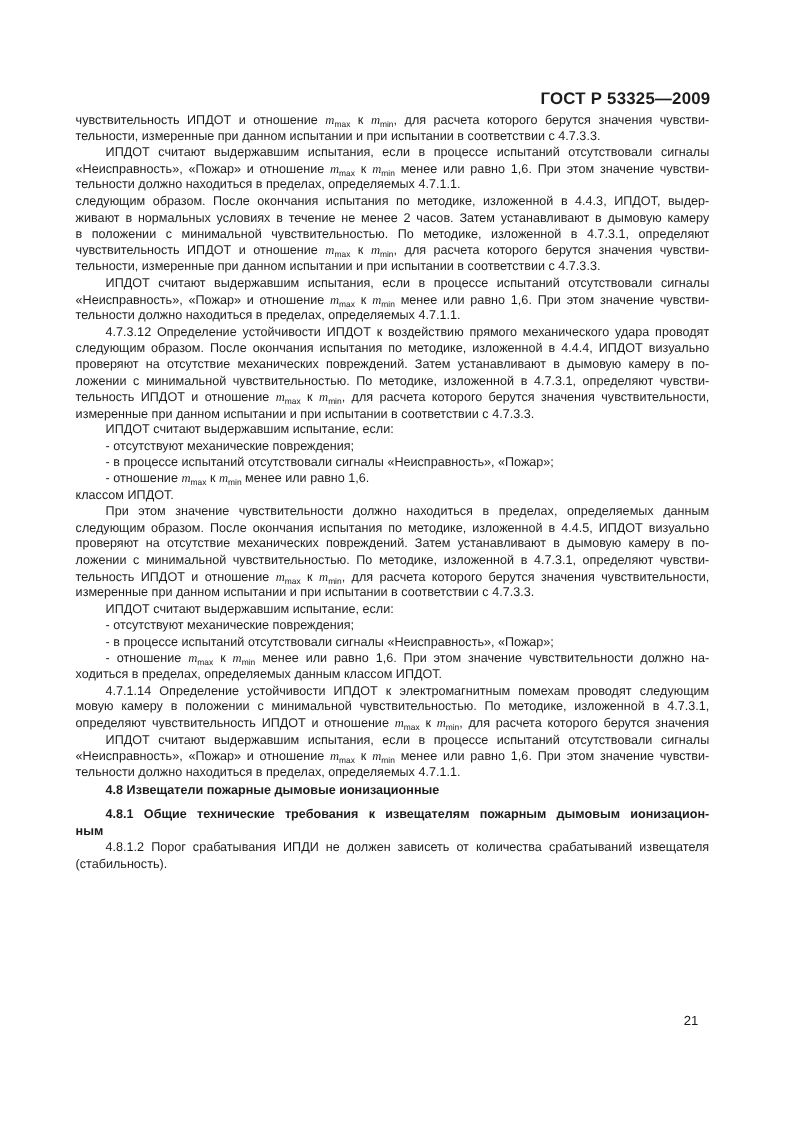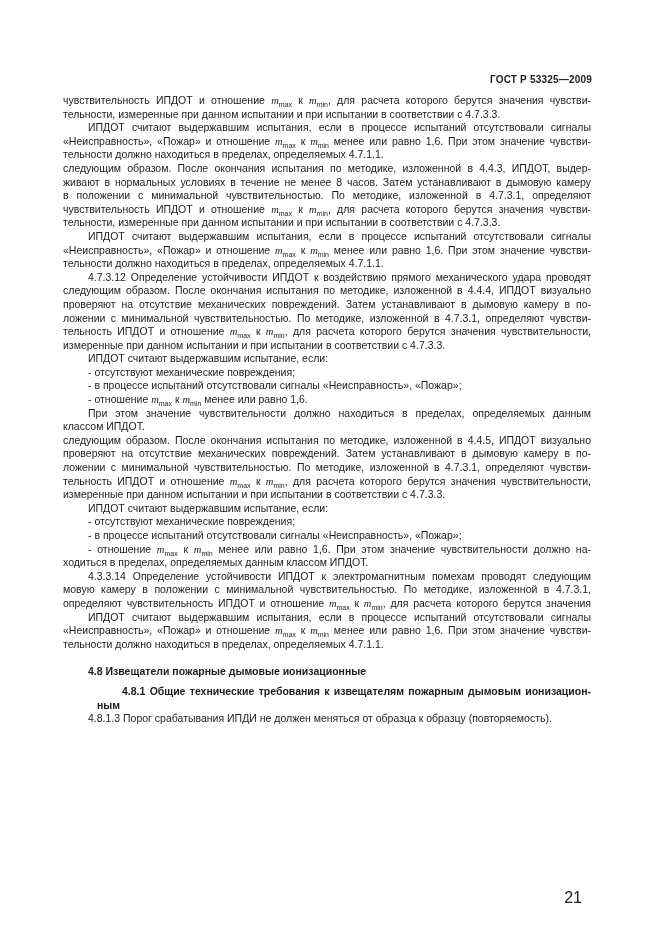"ГОСТ Р 53325—2009" .doc-header { font-size: 10px -> 14px }
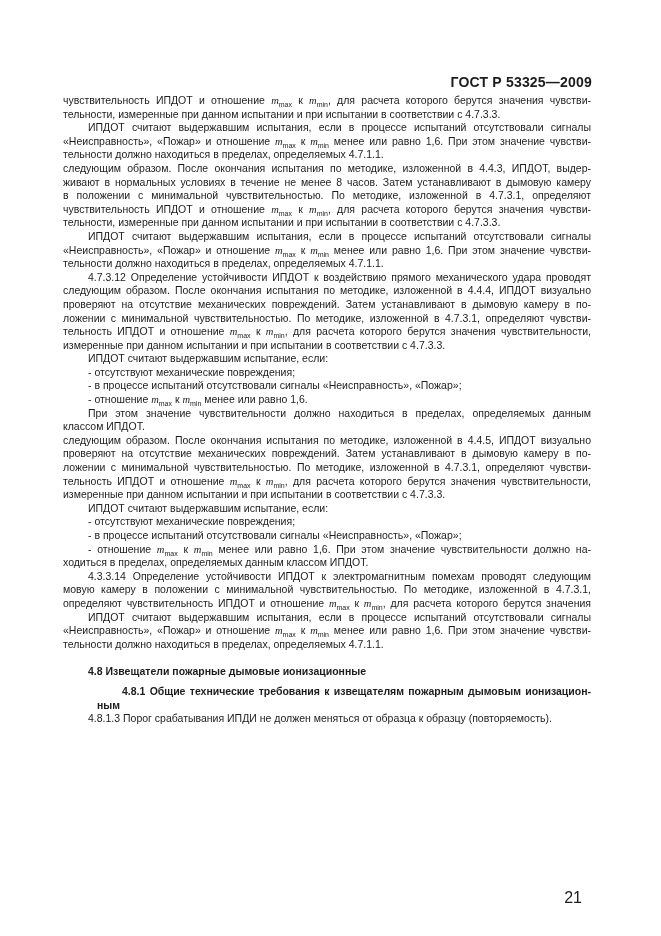"живают в нормальных условиях в" div.line { text: 8 -> 2 }
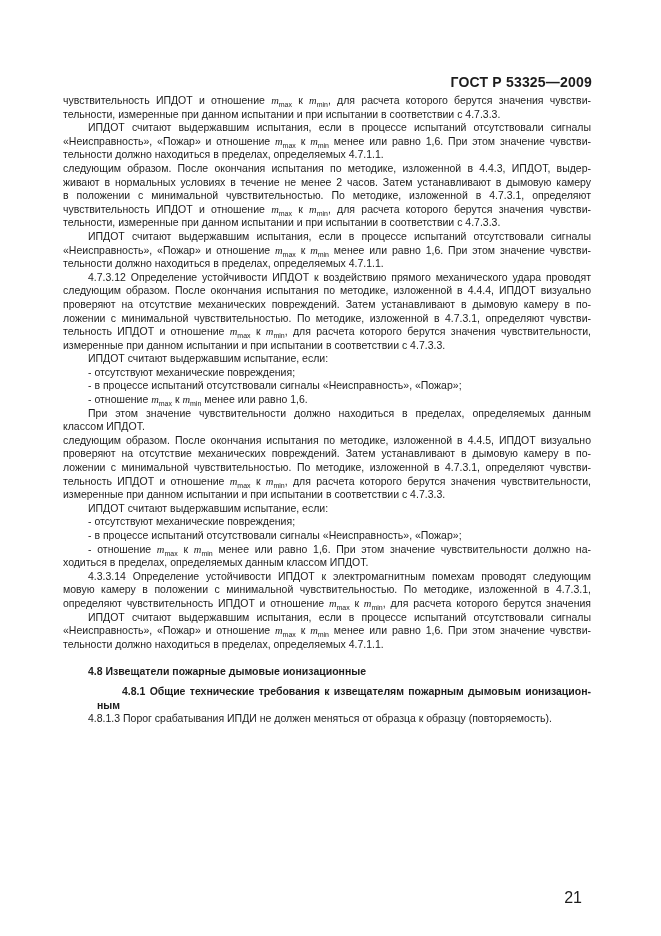"При этом значение чувствительности" div.line { order: before "классом ИПДОТ." -> after "классом ИПДОТ." }
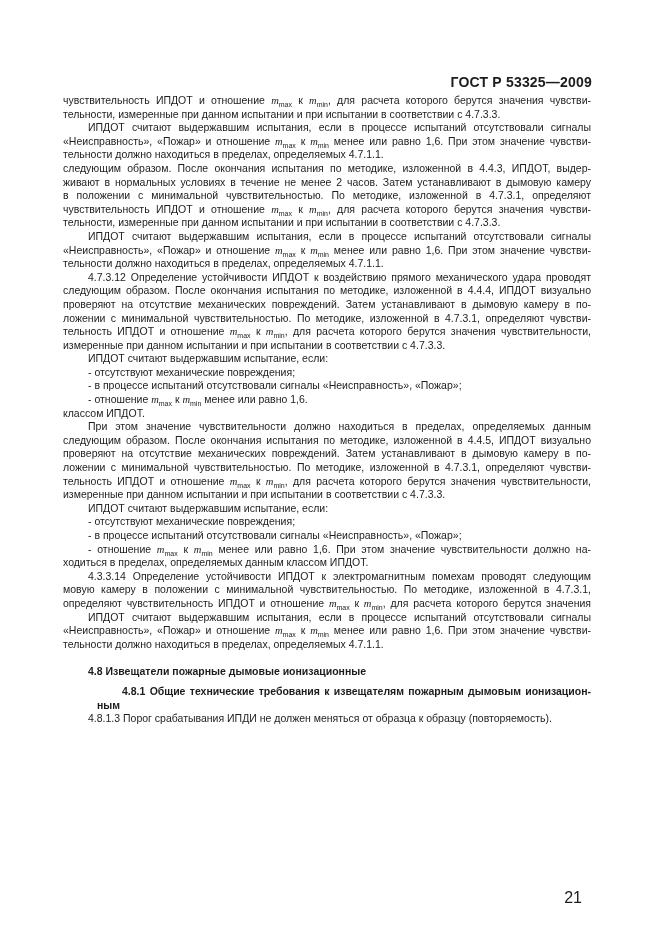"4.3.3.14 Определение устойчивости ИПДОТ" div.line { text: 4.3.3.14 -> 4.7.1.14 }
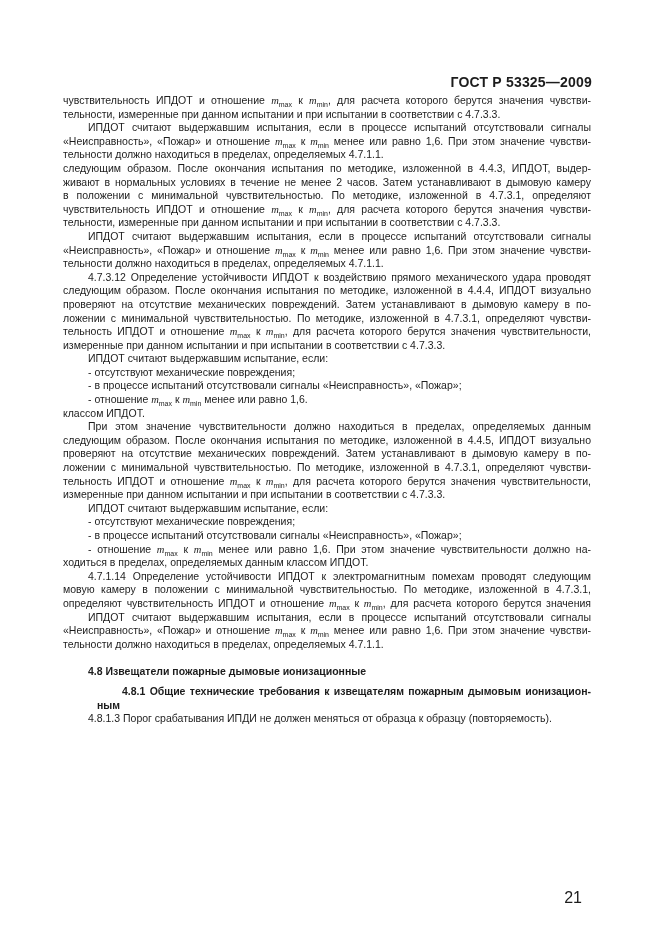"4.8 Извещатели пожарные дымовые" .block.heading { margin-top: 14px -> 2px }
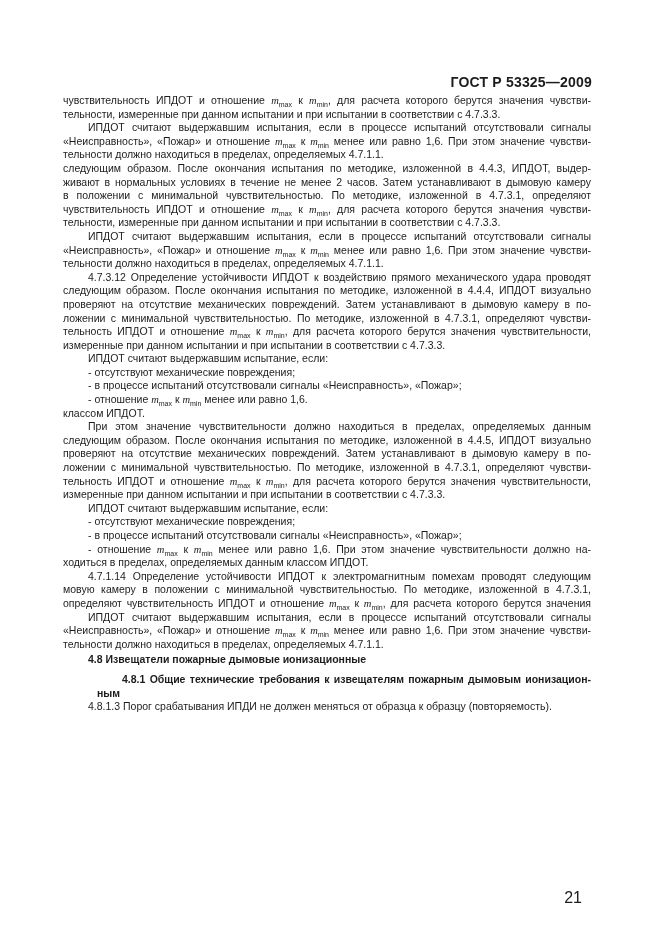"4.8.1 Общие технические требования к" .block.heading + .block.heading { margin-left: 34px -> none }
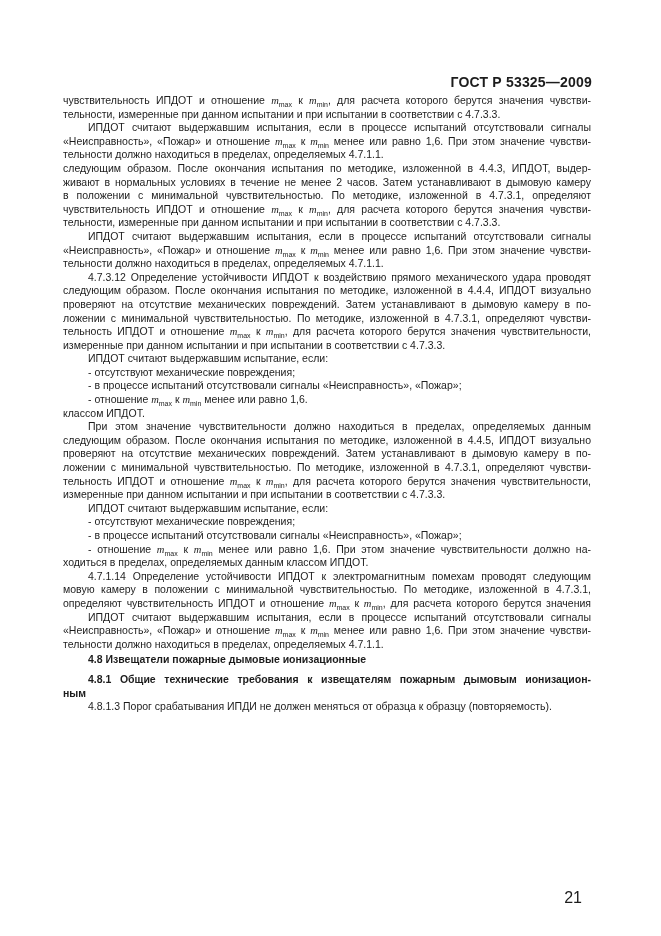"4.8.1.2 Порог срабатывания ИПДИ не" div.block { html: none -> <div> <div>4.8.1.2 Порог срабатывания ИПДИ не должен зависеть от количества срабатываний извещателя</div> <div>(стабильность).</div> </div> }
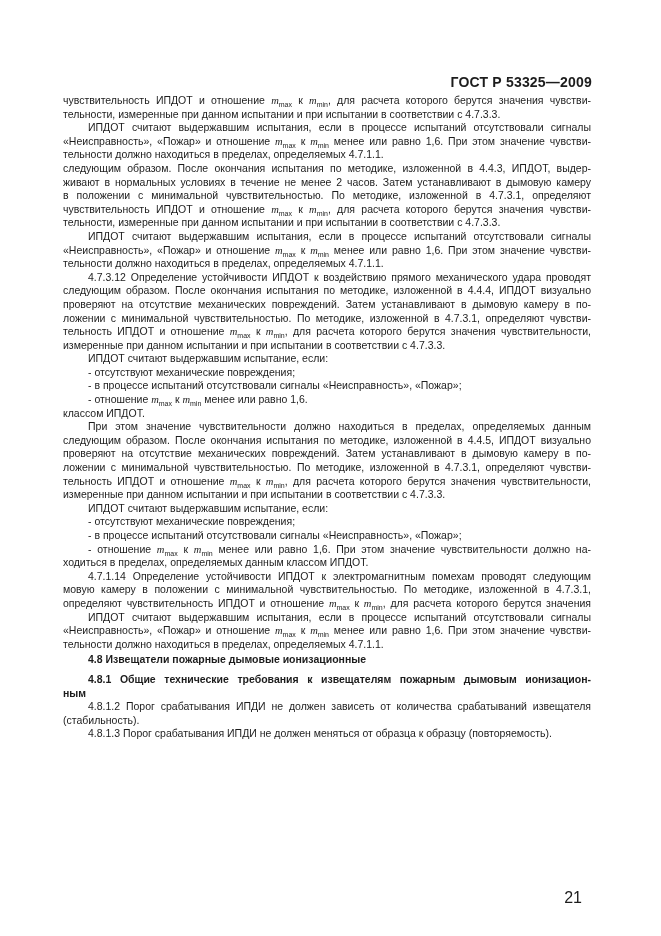"4.8.1.3 Порог срабатывания ИПДИ не" div.block { html: <div> <div>4.8.1.3 Порог срабатывания ИПДИ не должен меняться от образца к образцу (повторяемость).</div> </div> -> none }
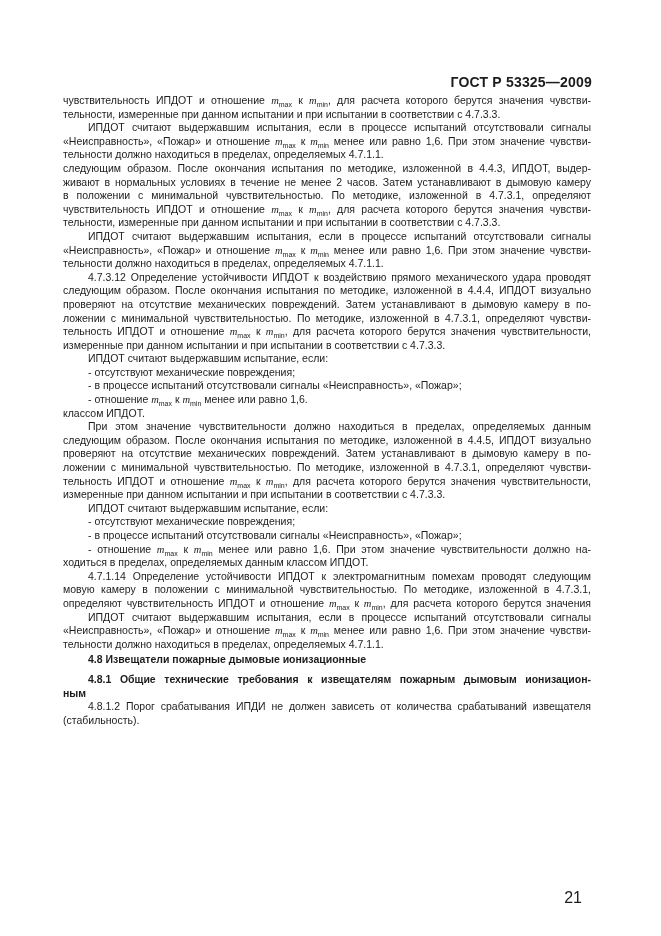"21" .page-number { font-size: 16px -> 11px; margin-top: 44px -> none }
